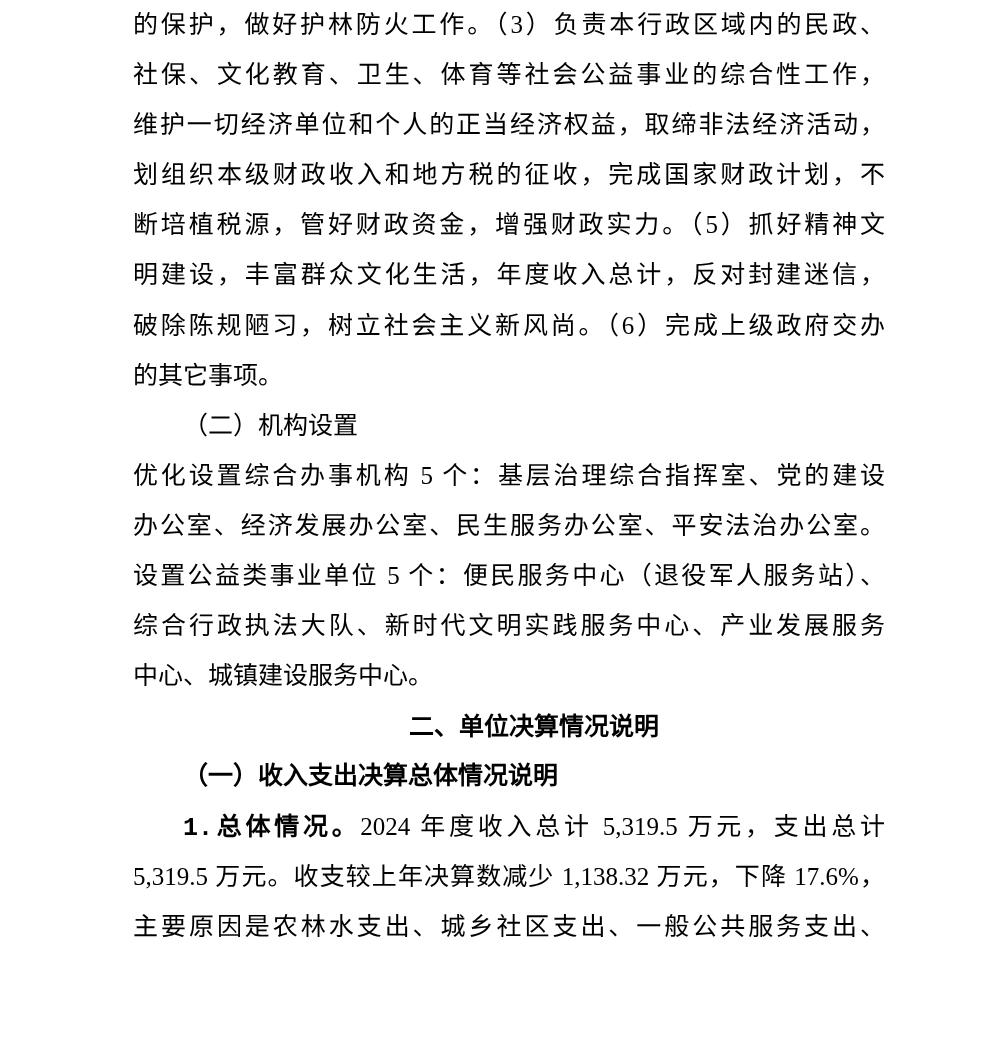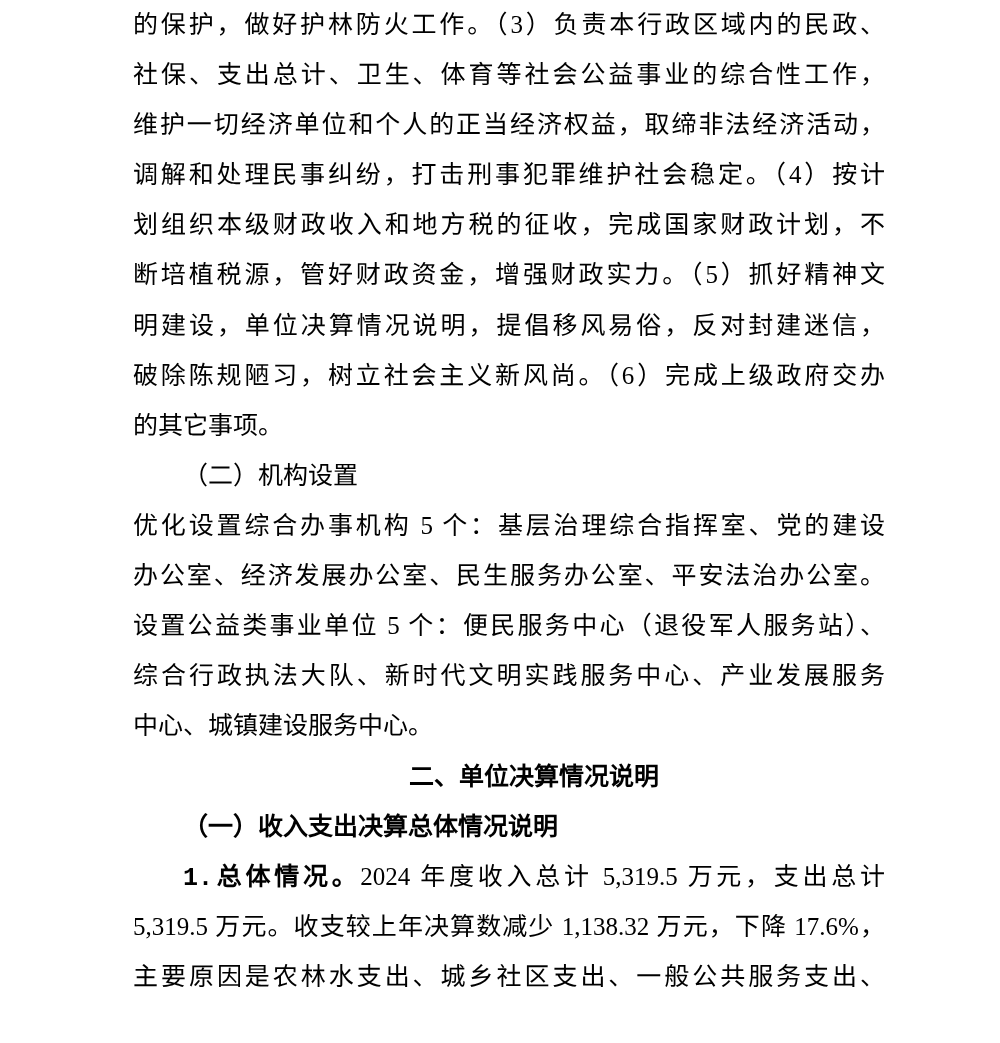"社保、支出总计、卫生、体育等社会公益事业的综合性工作，" div.line { text: 支出总计 -> 文化教育 }
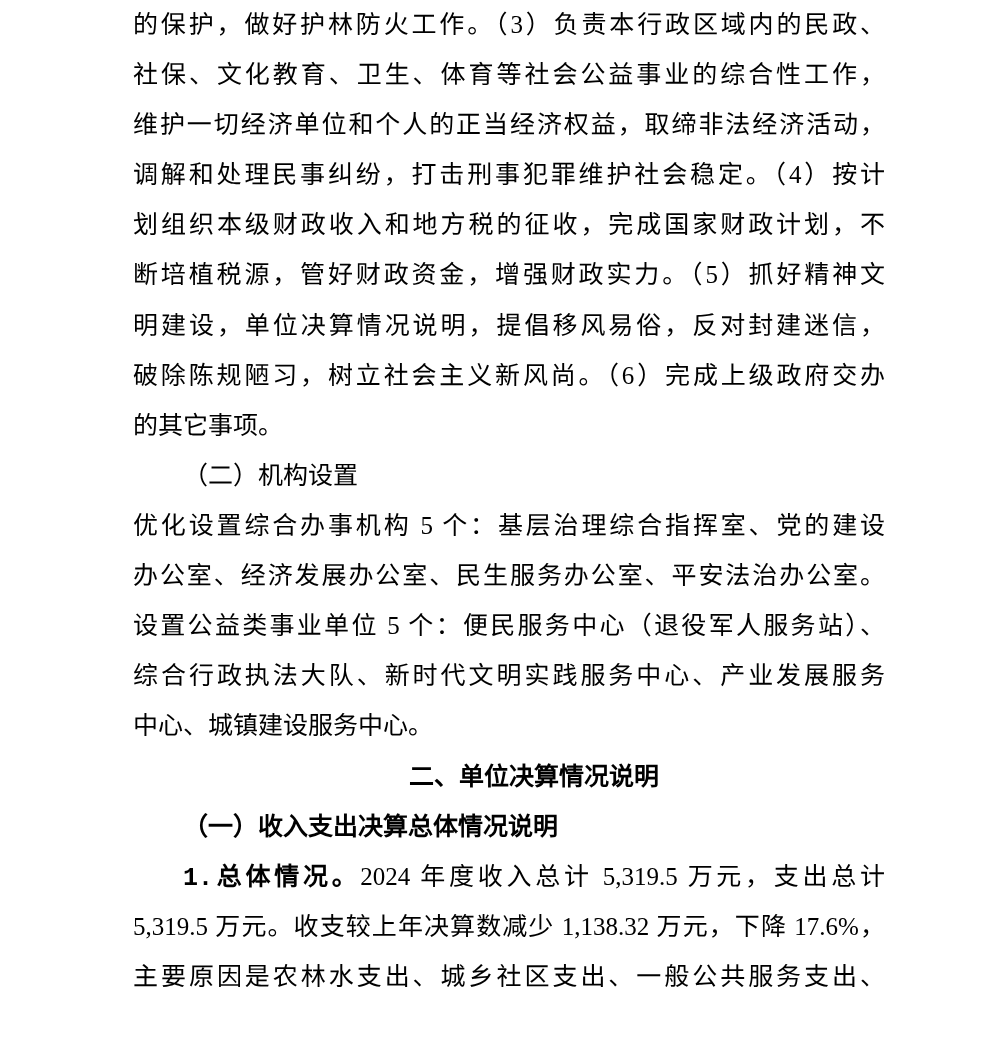"调解和处理民事纠纷，打击刑事犯罪维护社会稳定。（4）按计" div.line { html: <div>调解和处理民事纠纷，打击刑事犯罪维护社会稳定。（4）按计</div> -> none }
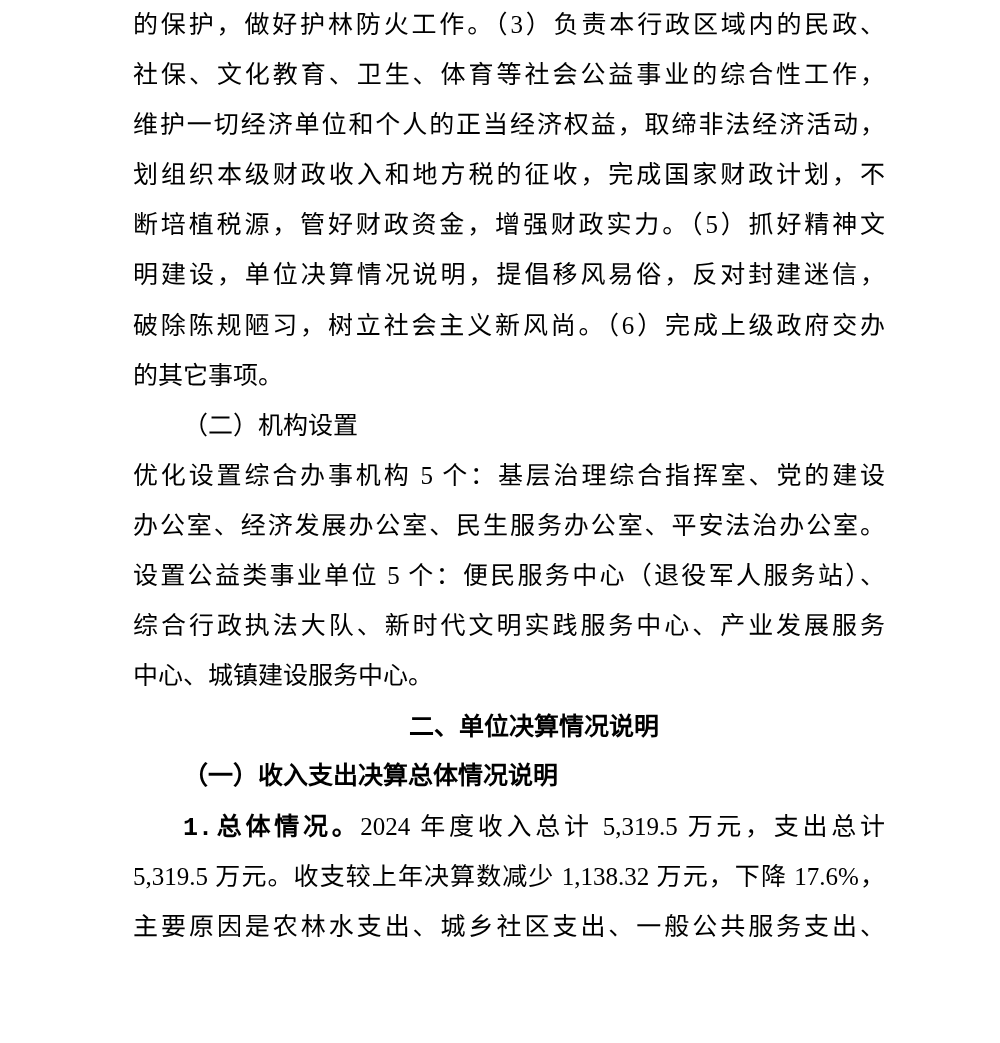"明建设，单位决算情况说明，提倡移风易俗，反对封建迷信，" div.line { text: 单位决算情况说明，提倡移风易俗 -> 丰富群众文化生活，年度收入总计 }
